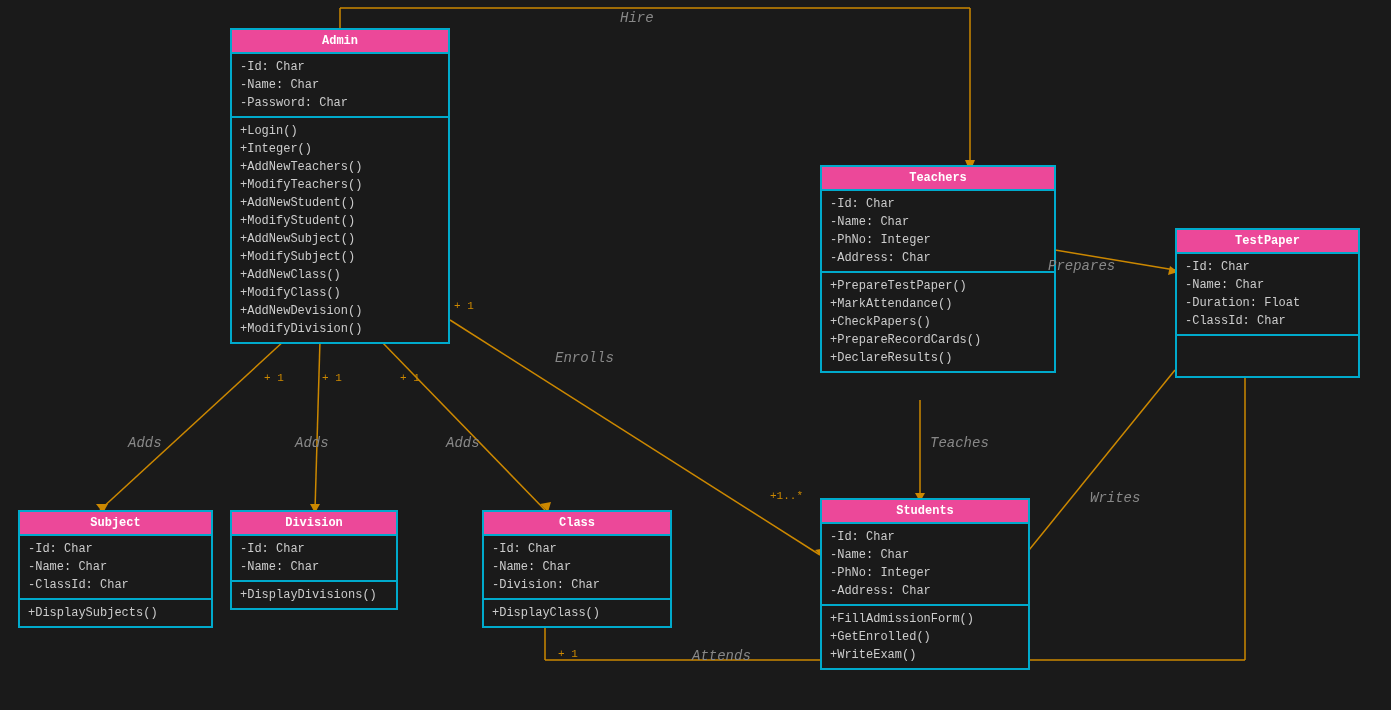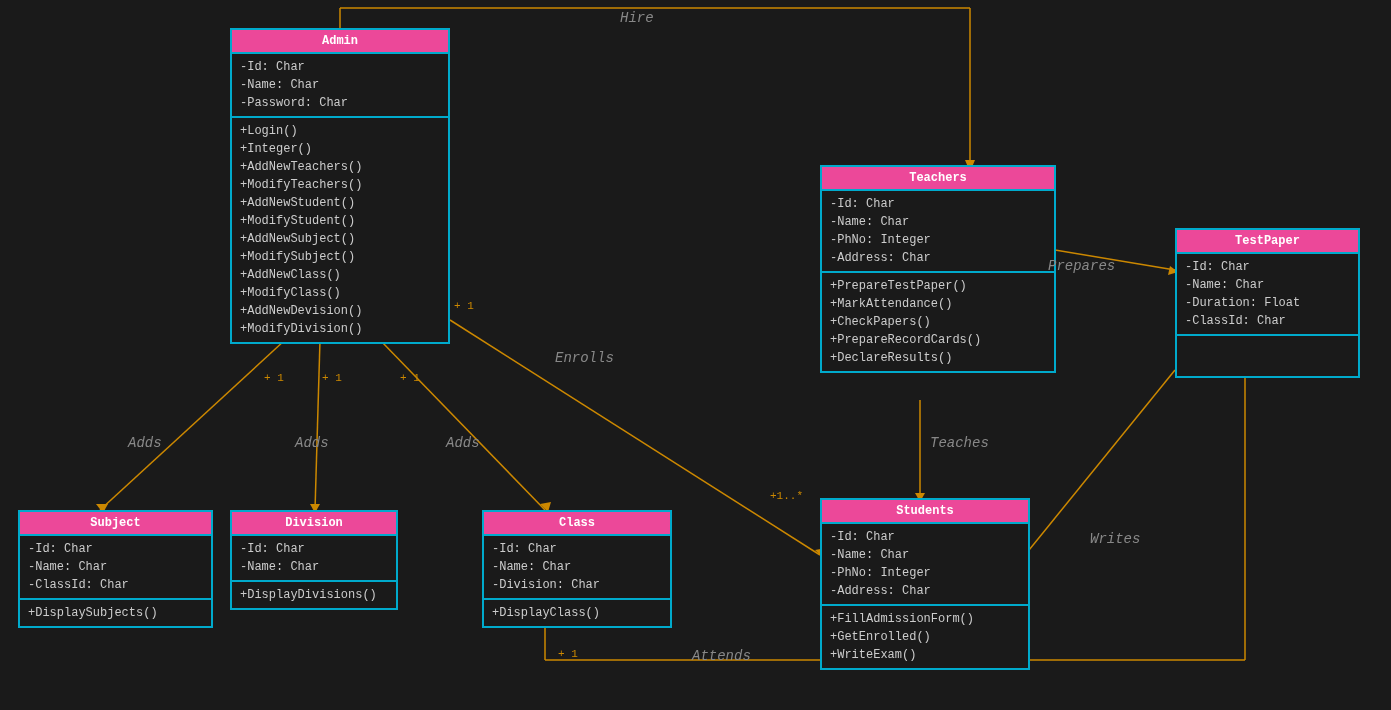"Writes" div.relation-label { top: 531px -> 490px }
